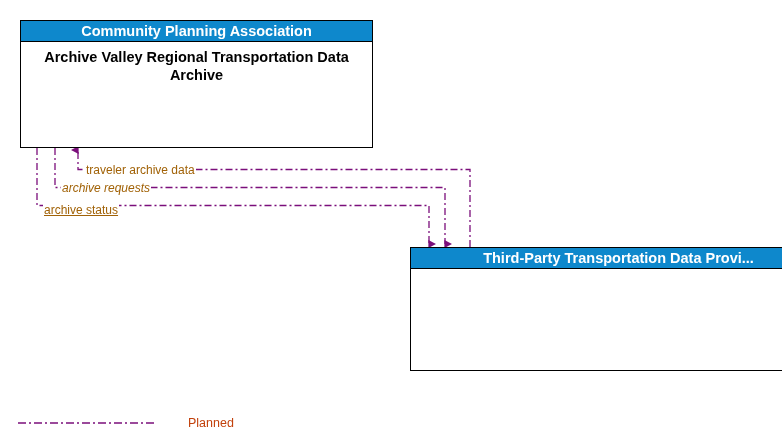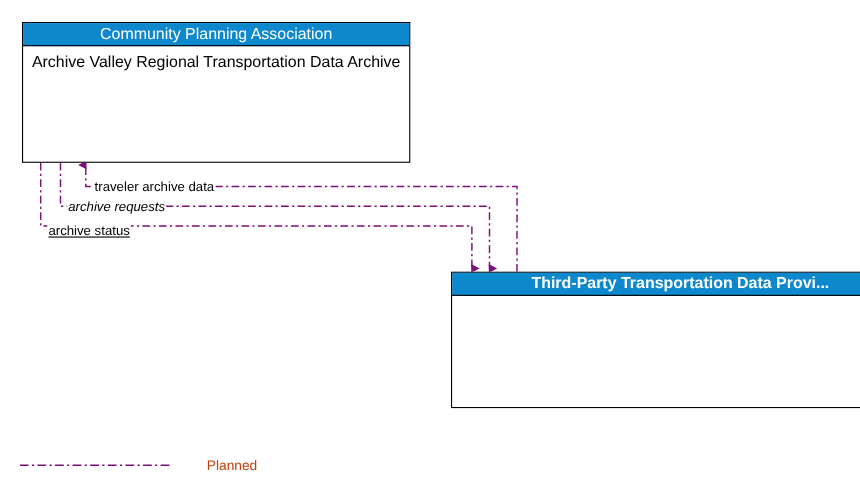"Community Planning Association" #node-cpa { font-weight: none -> bold }
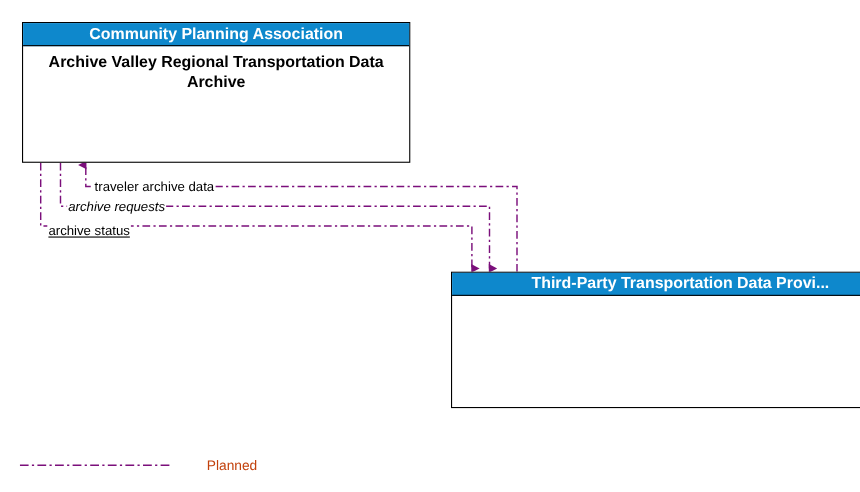"traveler archive data" .edge-label { color: #000000 -> #a16207 }
